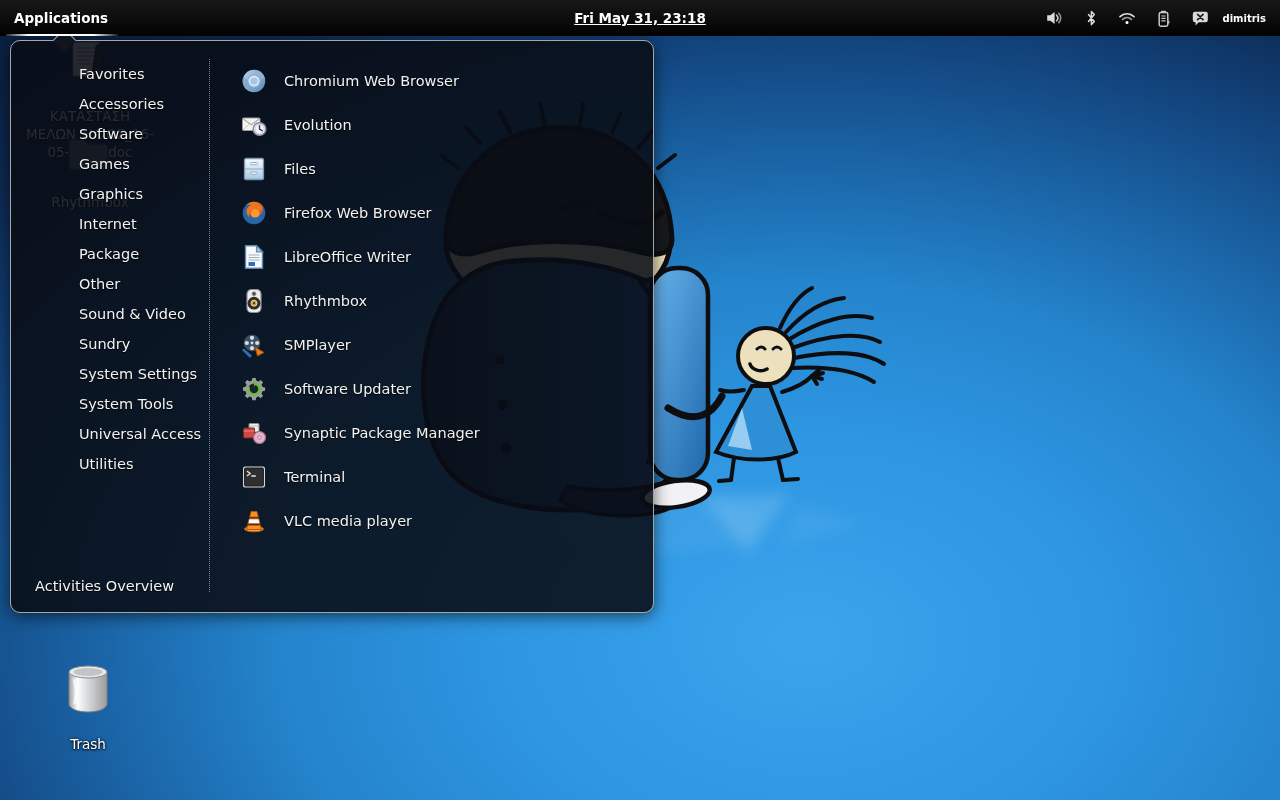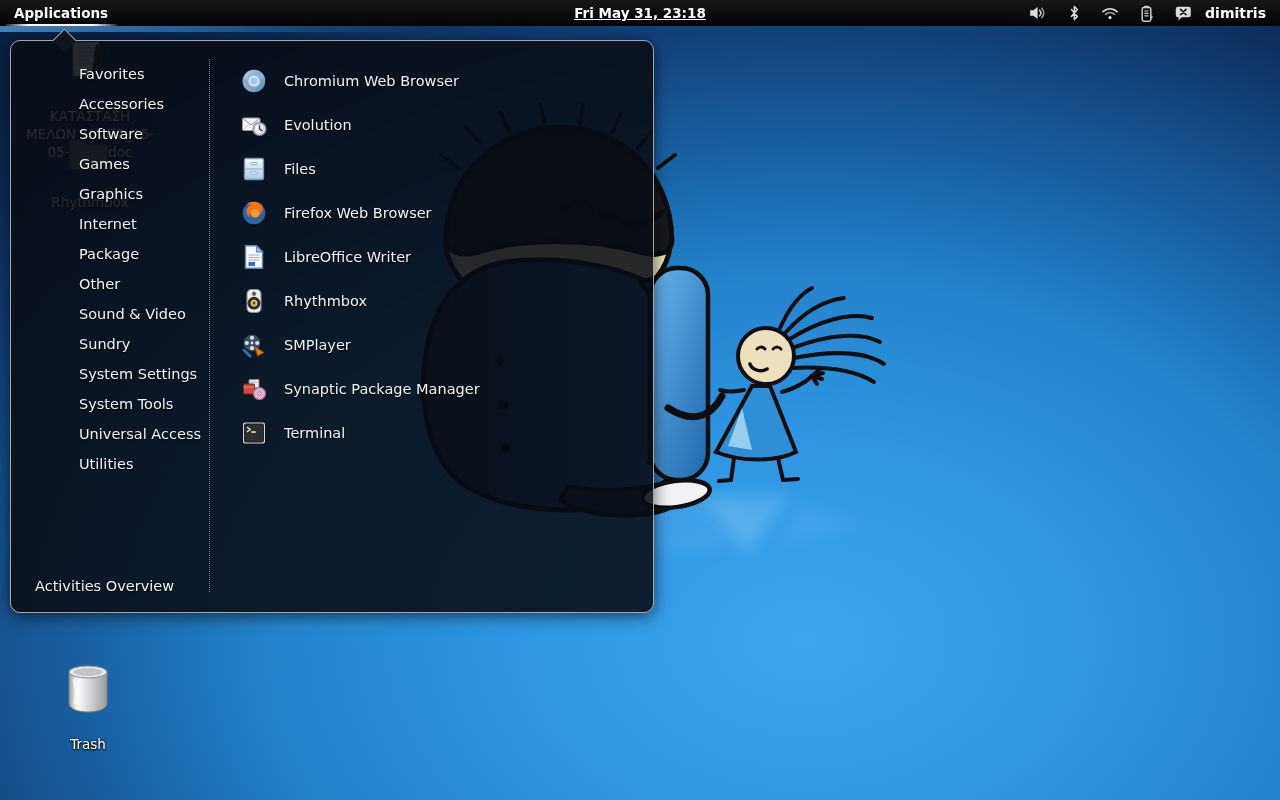"Applications" .panel { height: 26px -> 36px }
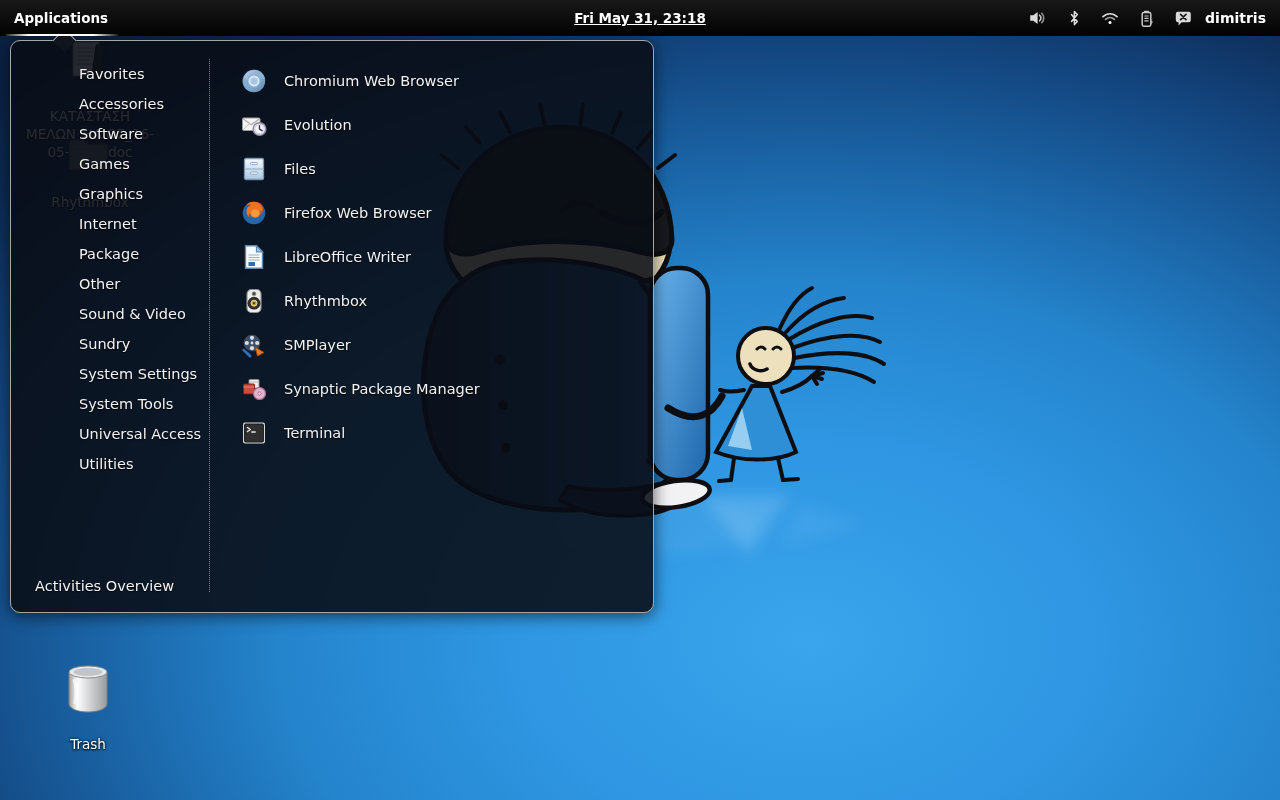"dimitris" .user-name { font-size: 14px -> 10px }
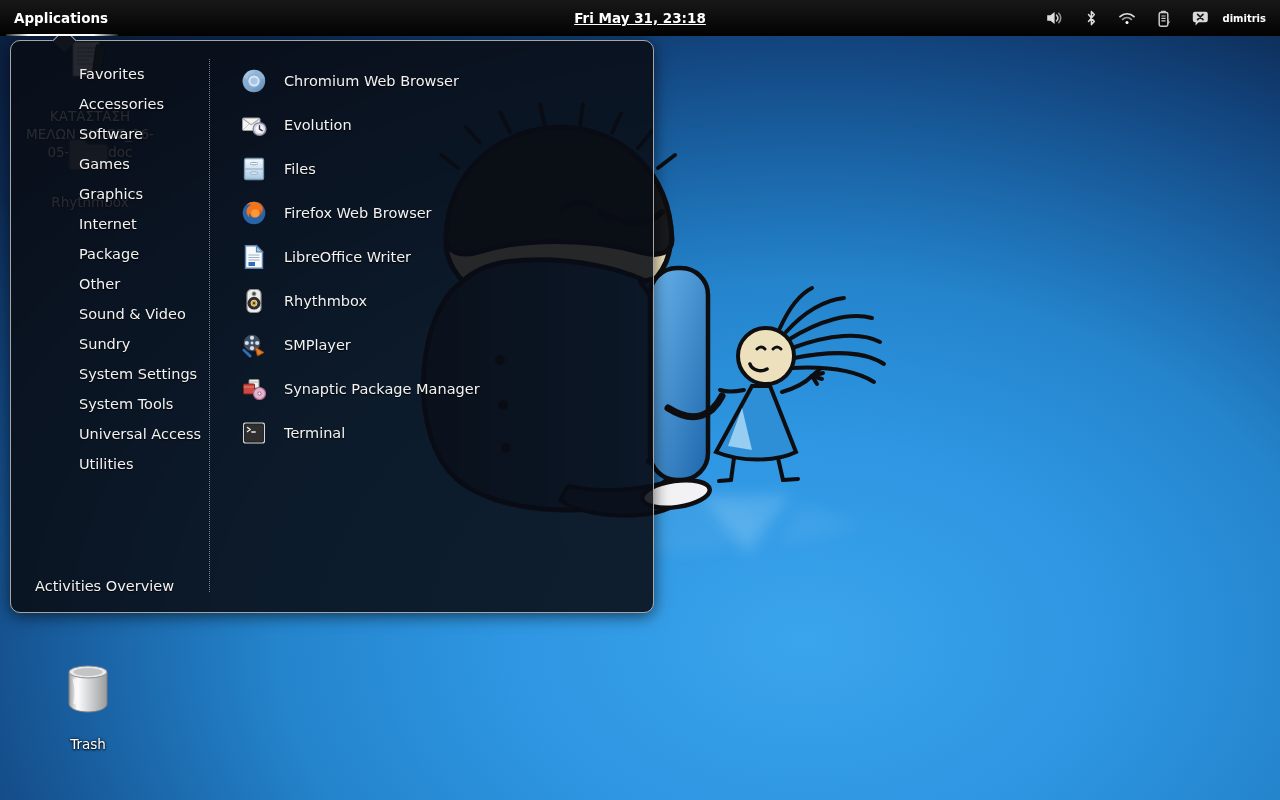"Software Updater" div.app-row { html: none -> <div> <span> <svg> <path></path> <circle></circle> <path></path> <path></path> </svg> </span> <span>Software Updater</span> </div> }
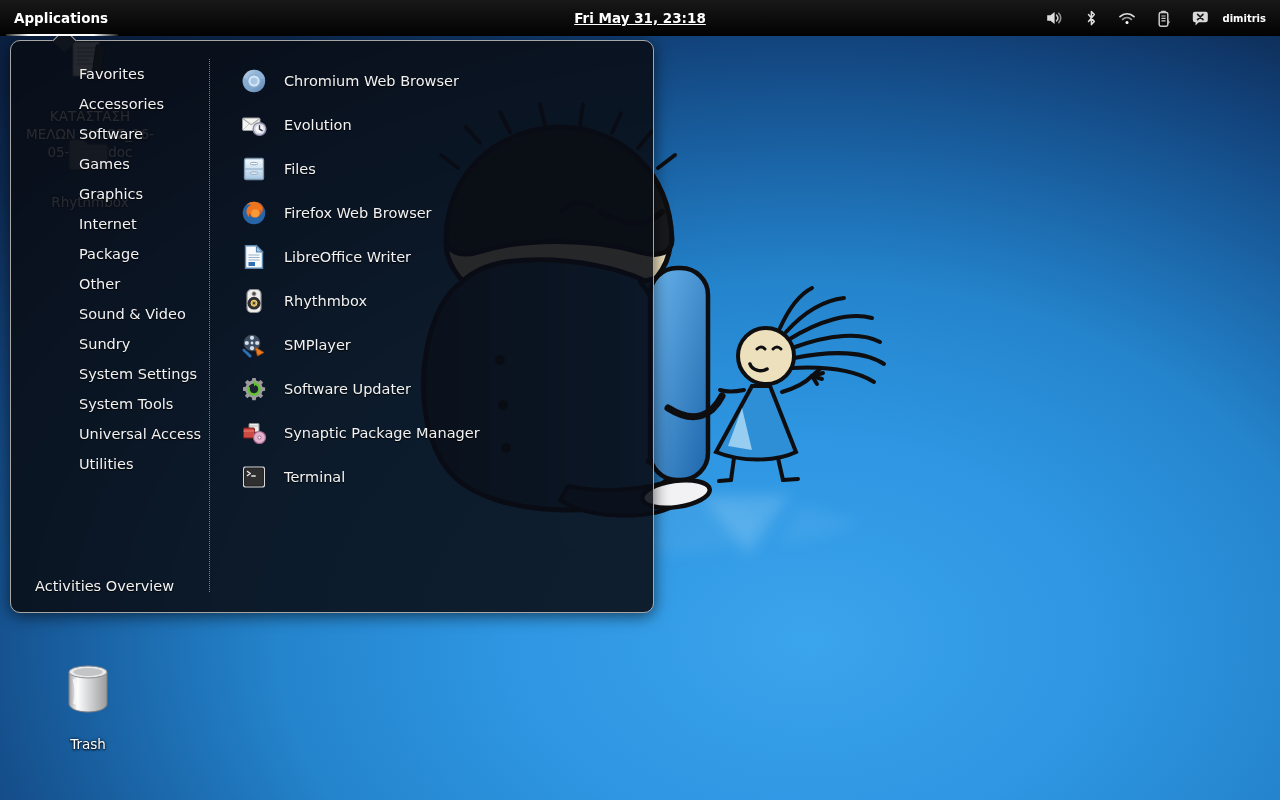"VLC media player" div.app-row { html: none -> <div> <span> <svg> <ellipse></ellipse> <path></path> <path></path> <path></path> </svg> </span> <span>VLC media player</span> </div> }
